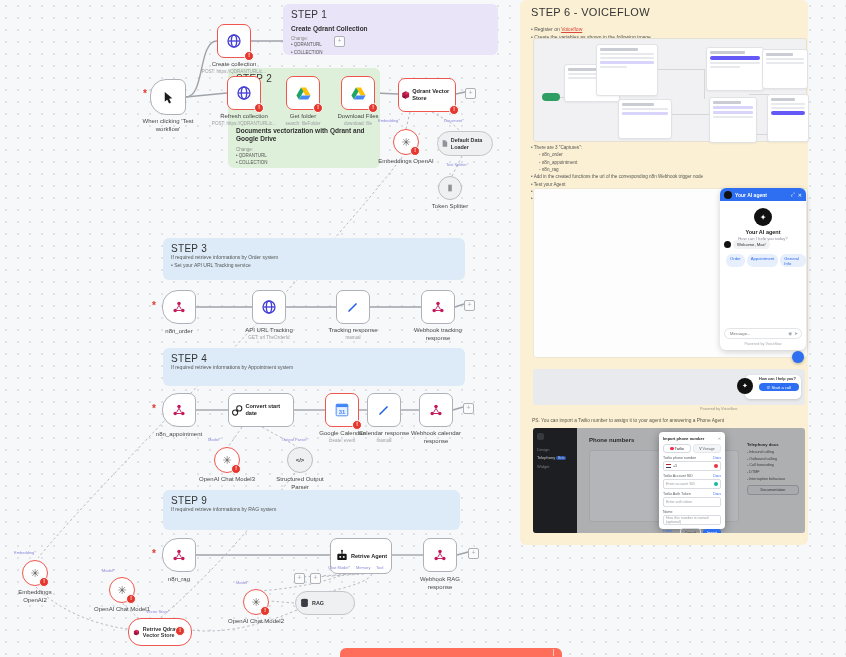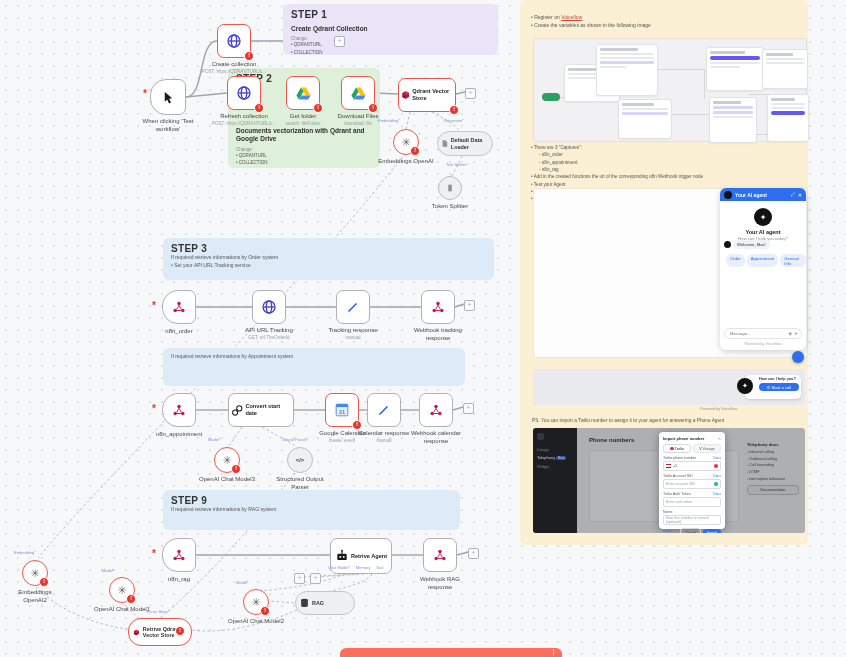"STEP 1" .note .t { font-weight: bold -> normal }
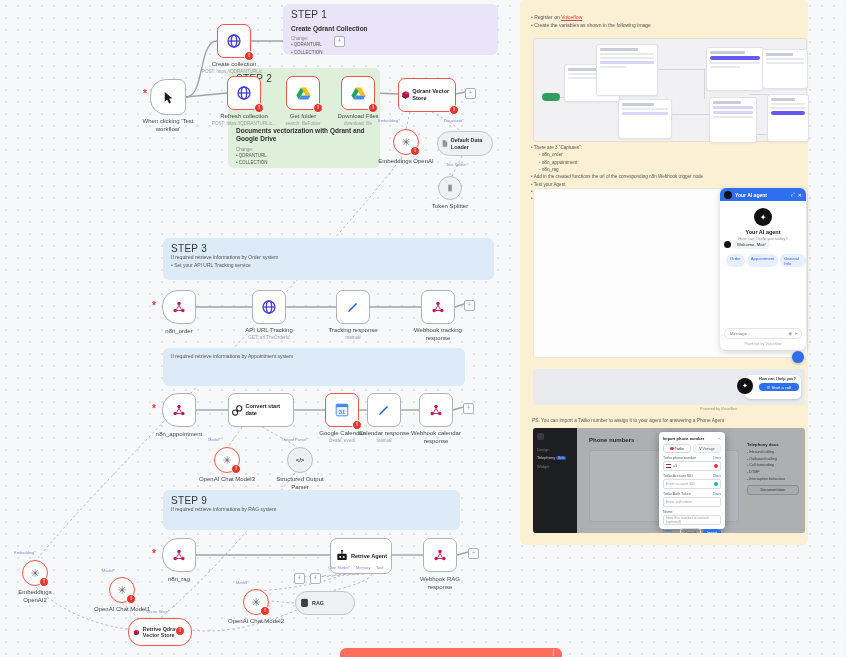"STEP 6 - VOICEFLOW" div.t { html: none -> <div>STEP 6 - VOICEFLOW</div> }
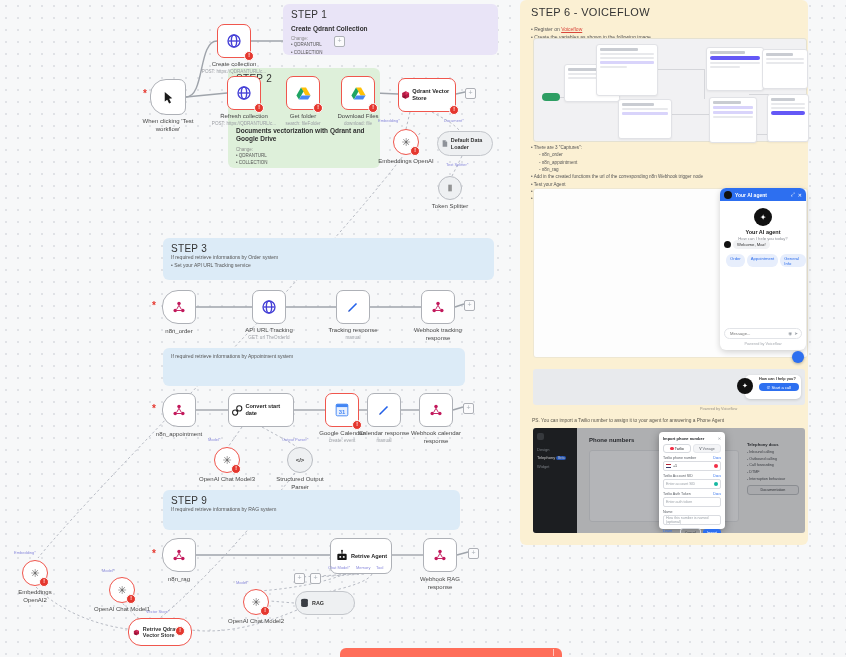"STEP 3" div.note { width: 331px -> 302px }
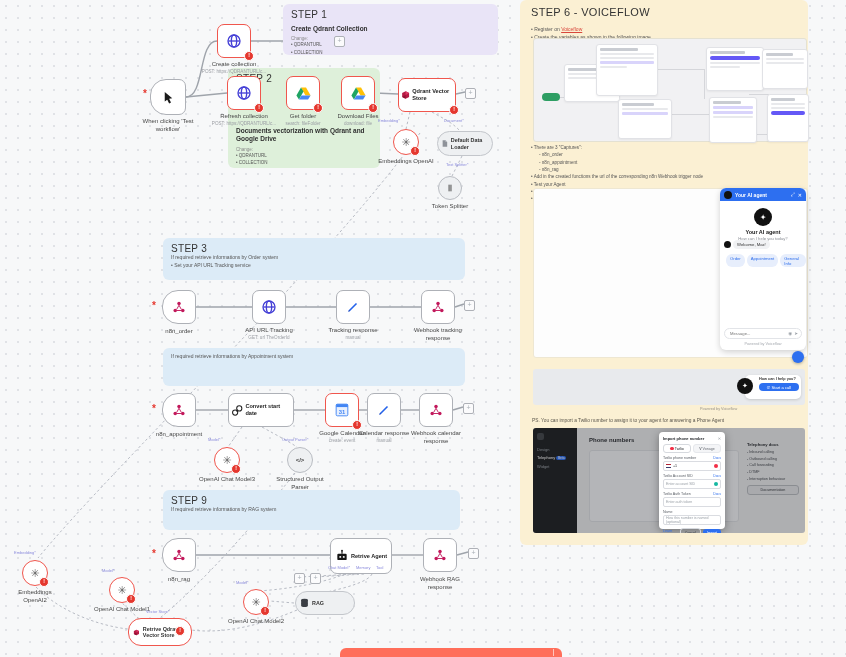"STEP 4" div.t { html: none -> <div>STEP 4</div> }
